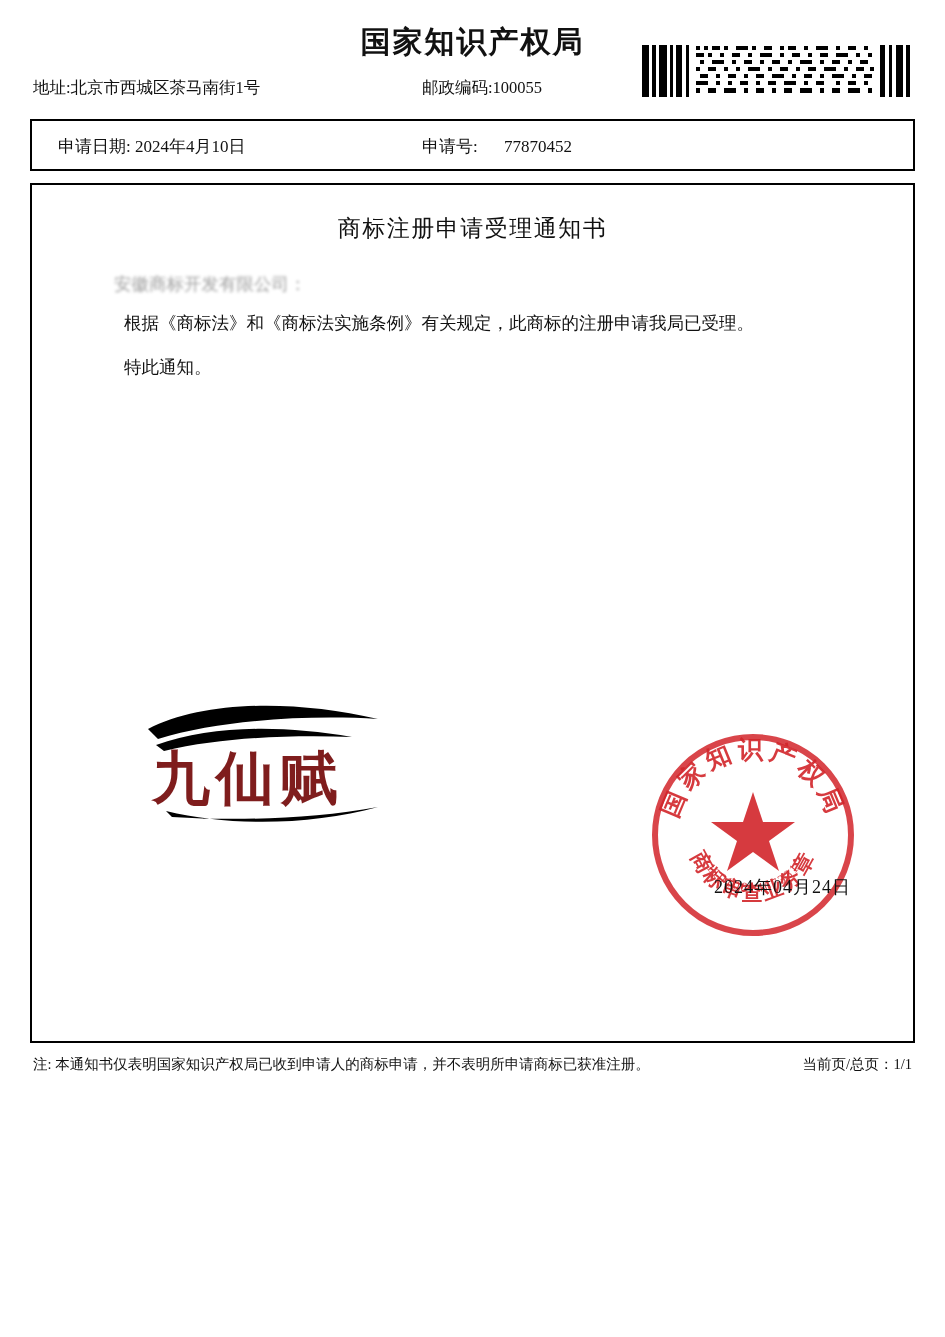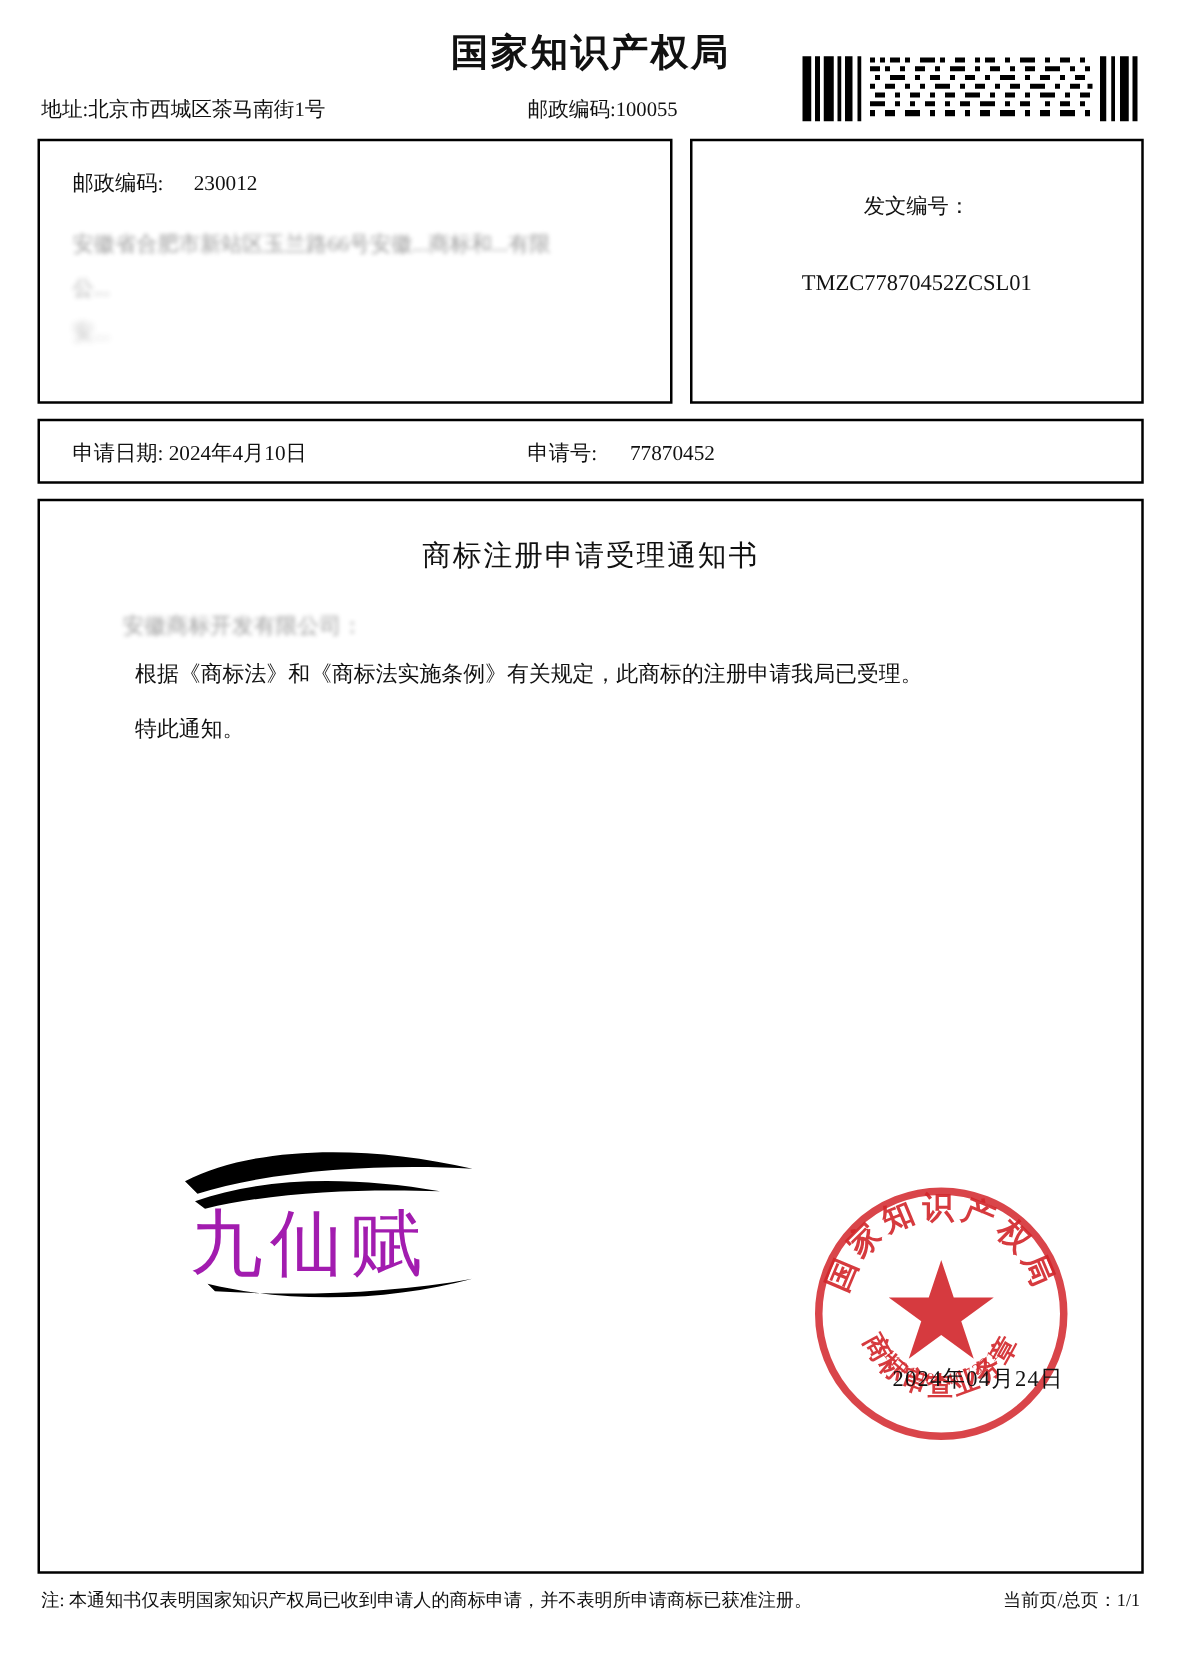"邮政编码: 230012" div.boxes-row { html: <div> <div> <div> <span>邮政编码:</span> <span>230012</span> </div> <div>安徽省合肥市新站区玉兰路66号安徽...商标和...有限</div> <div>公...</div> <div>安...</div> </div> <div> <div>发文编号：</div> <div>TMZC77870452ZCSL01</div> </div> </div> -> none }
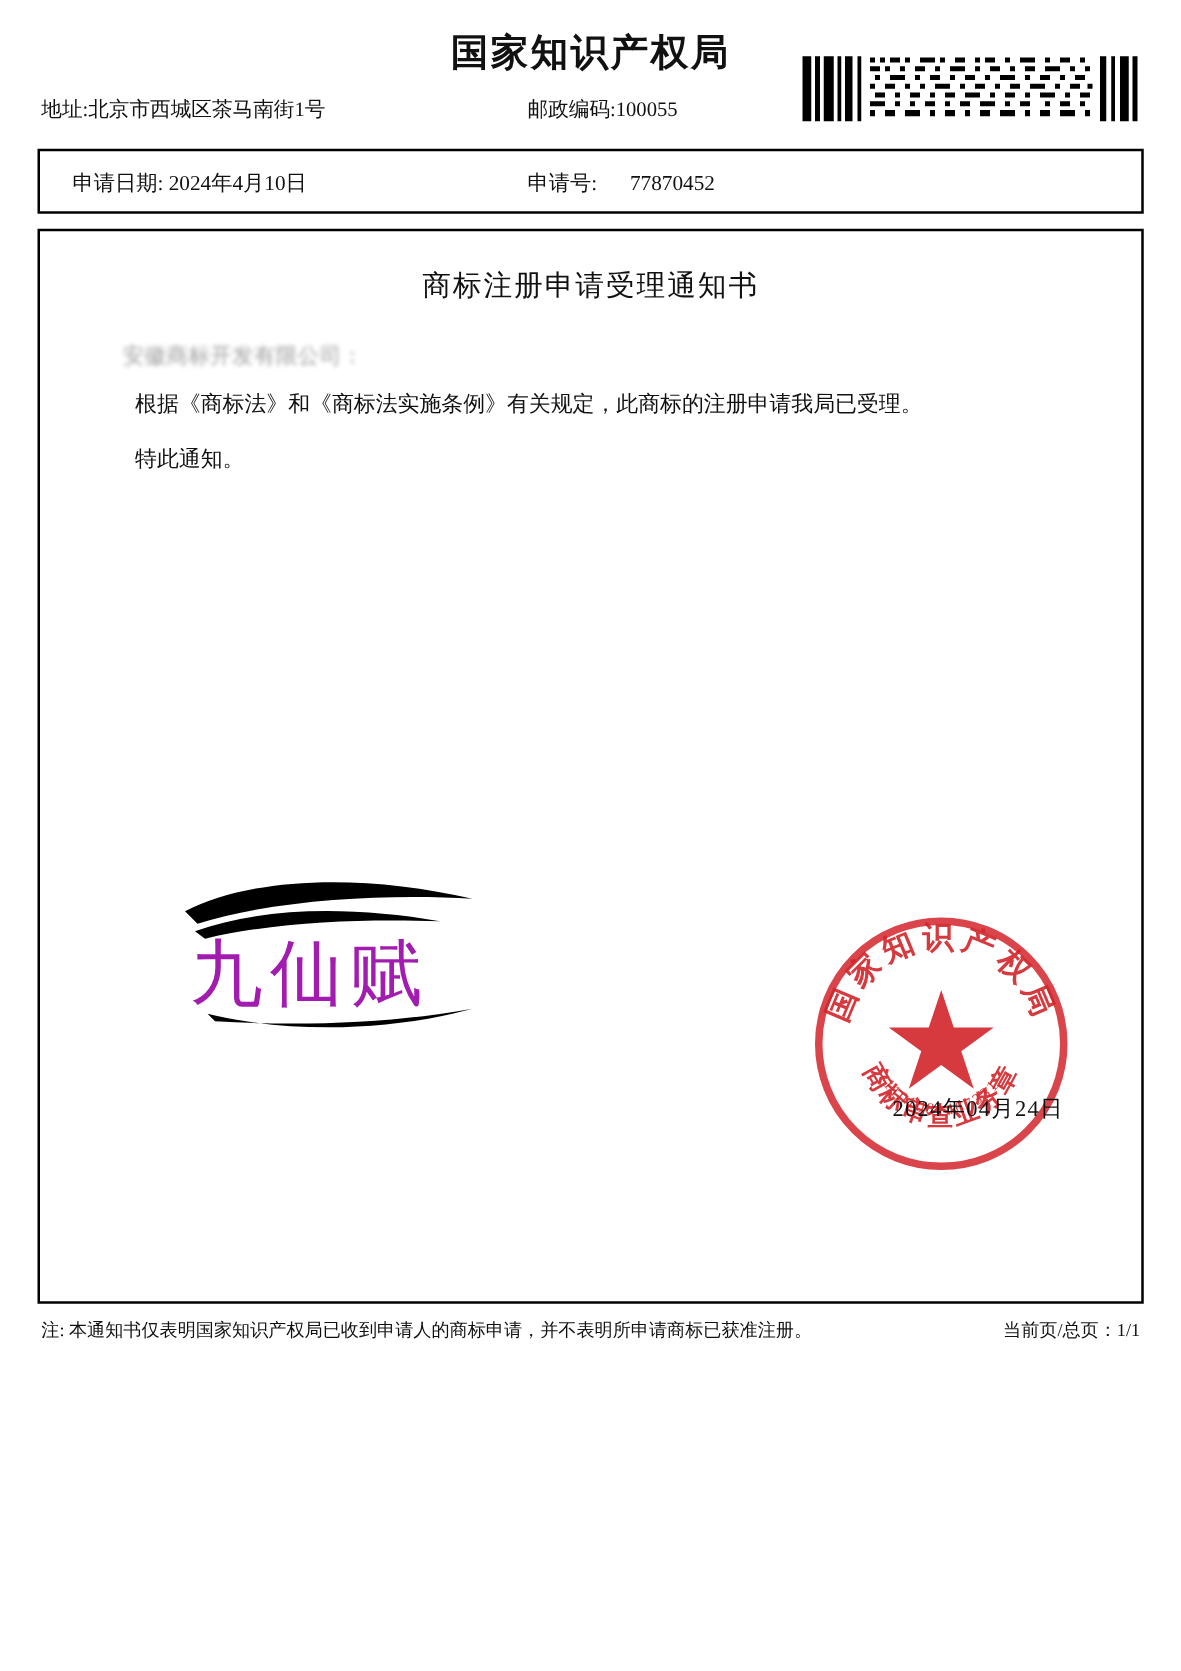"商标注册申请受理通知书" .body-box { padding: 28px 40px -> 28px 56px }
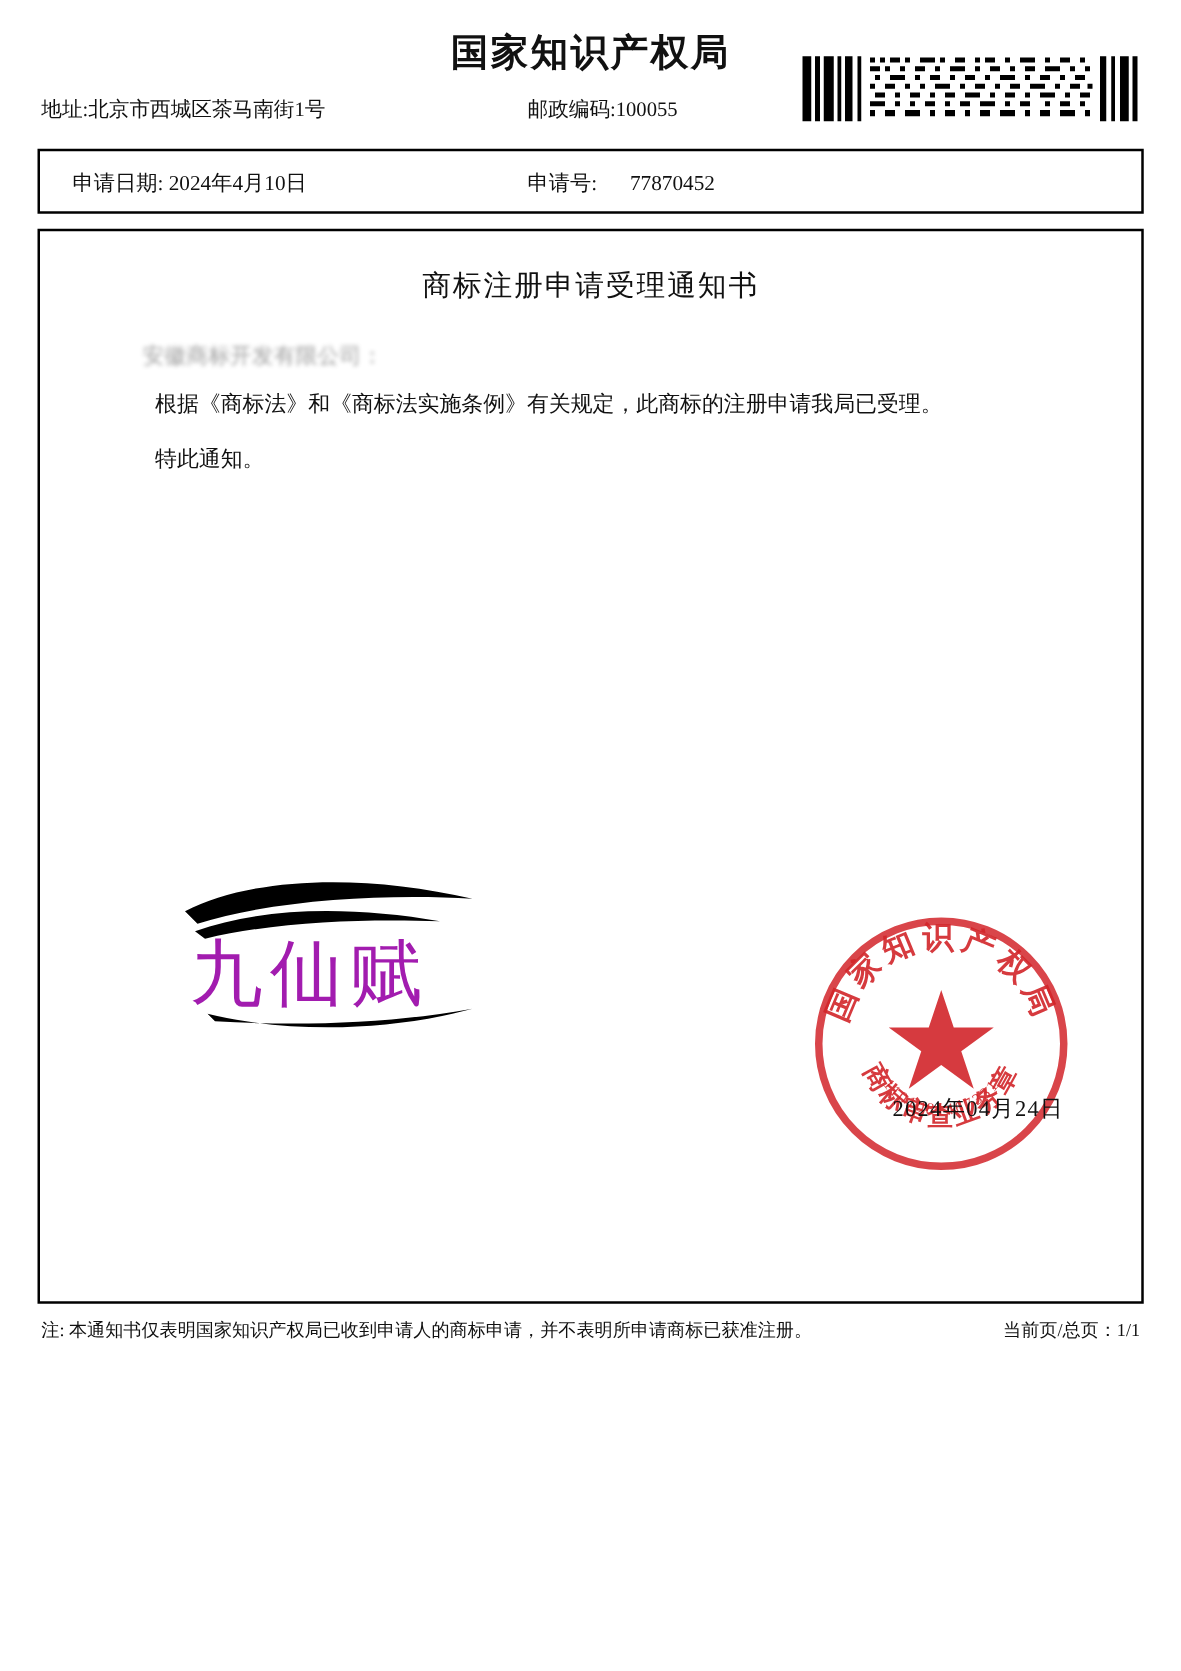"九仙赋" .logo-text { color: #a21caf -> #7f1d1d; font-weight: normal -> bold }
